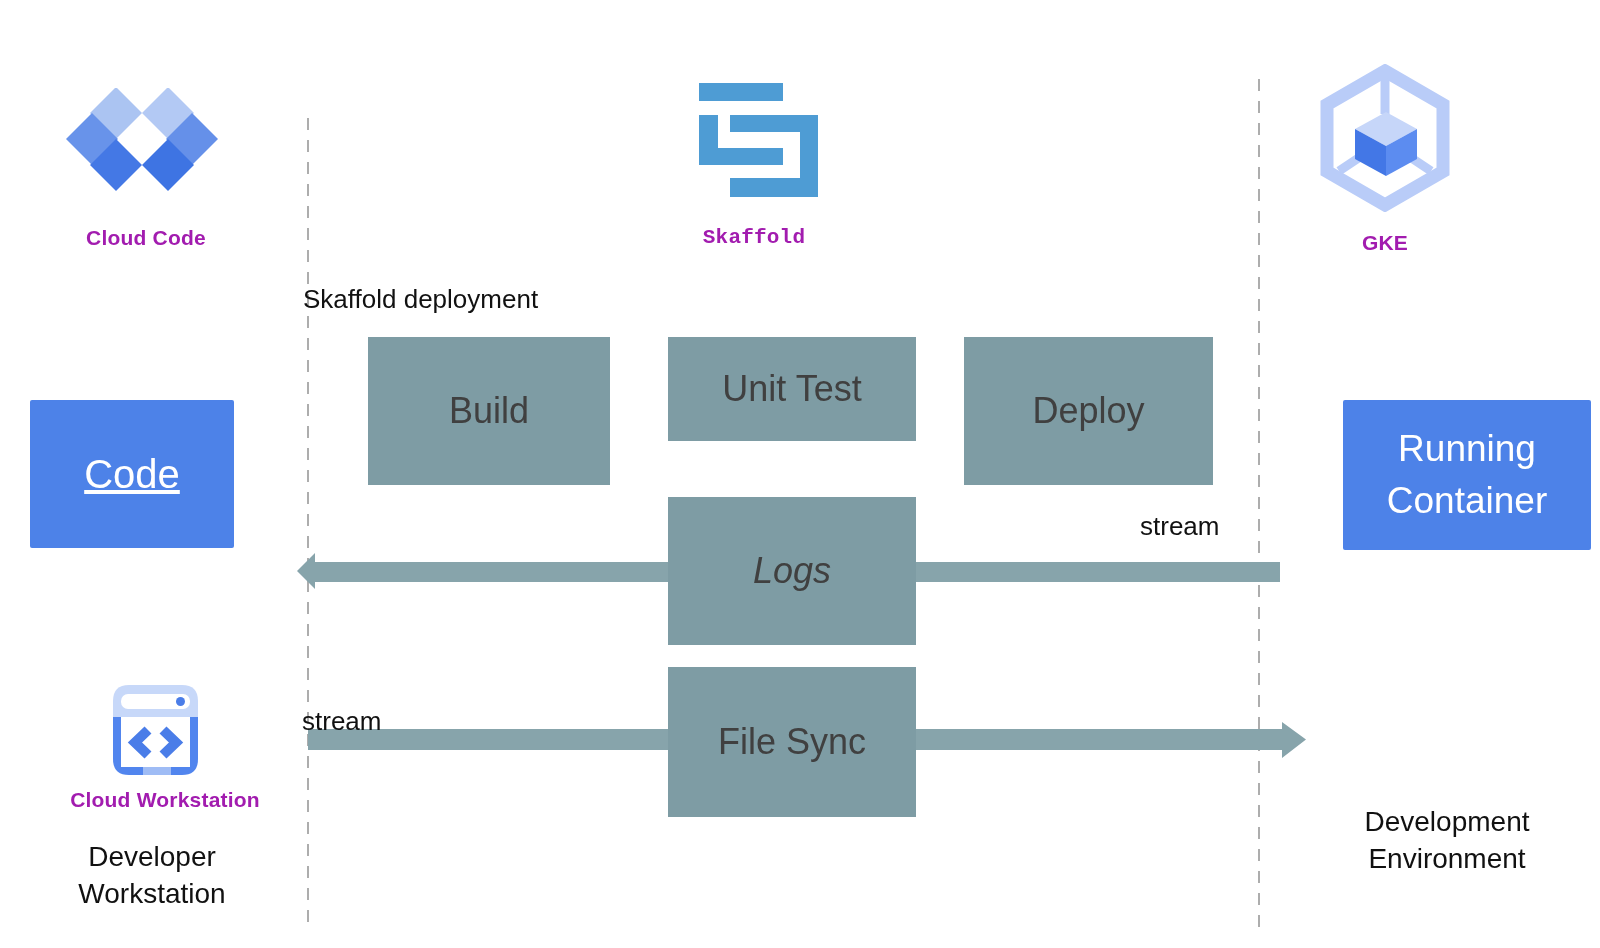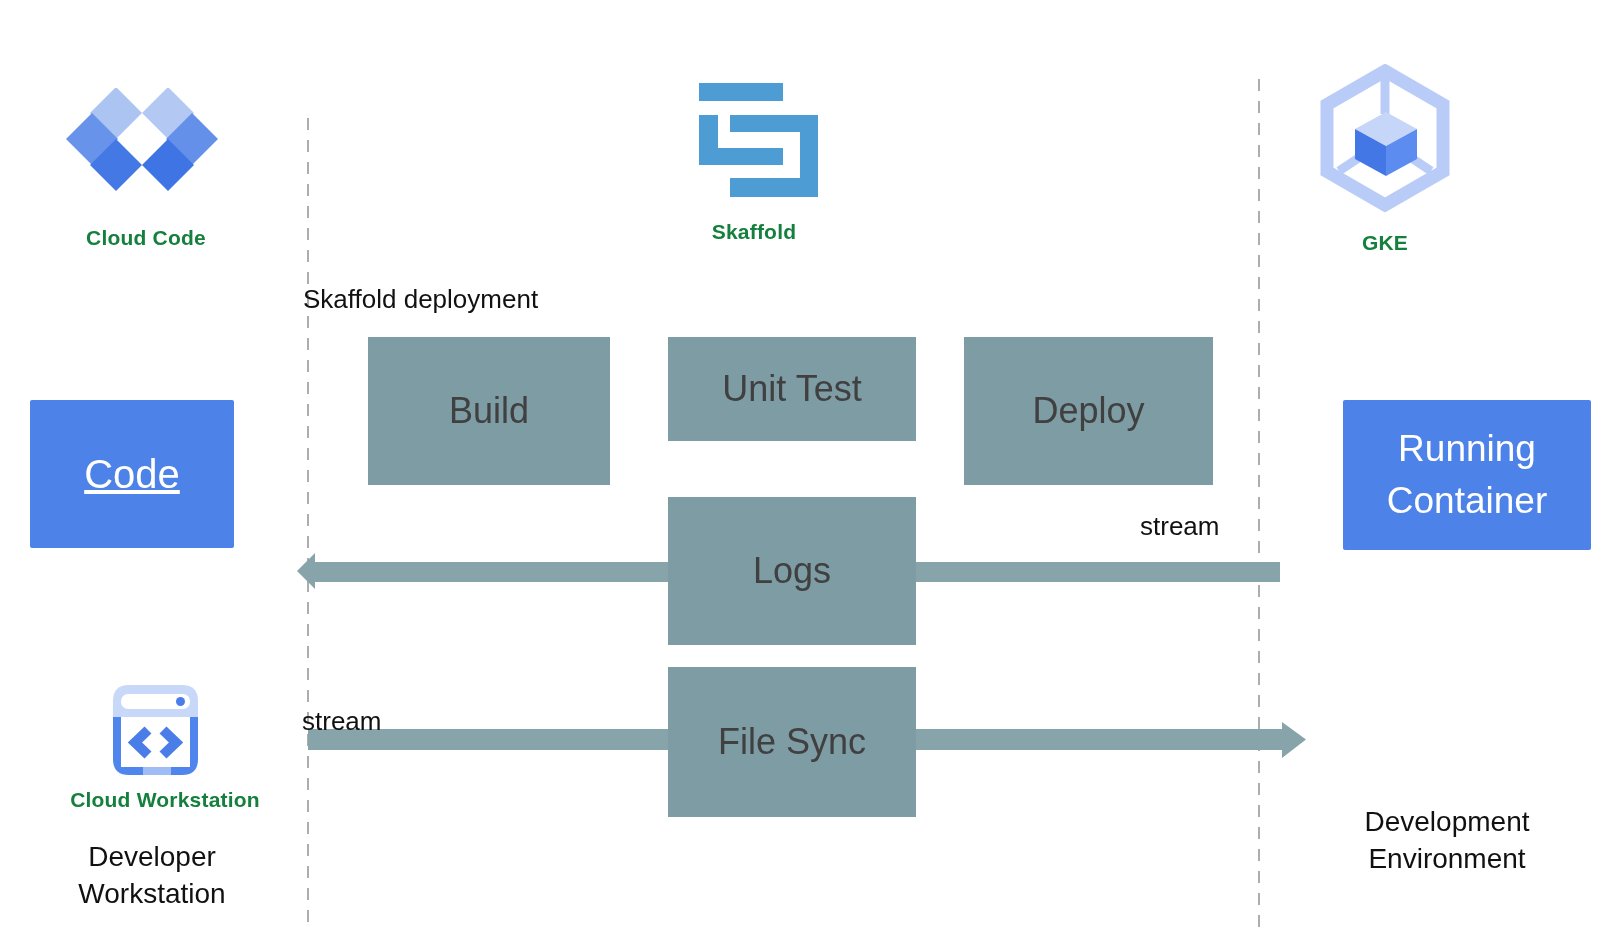"Cloud Code" .icon-caption { color: #15803d -> #a21caf }
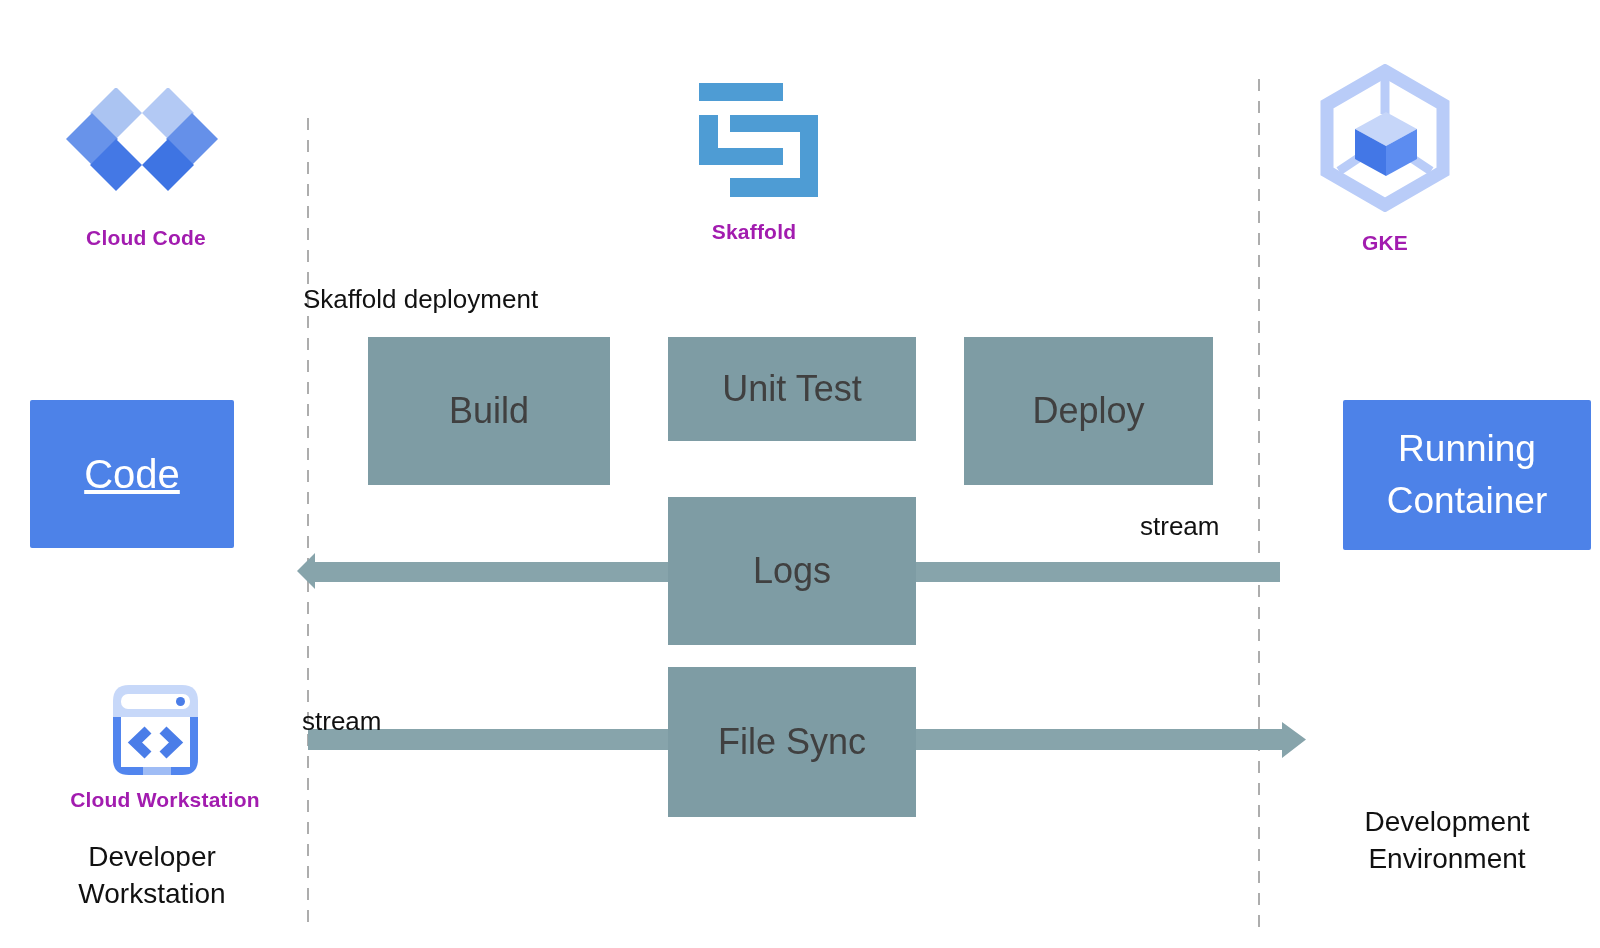"Skaffold" .cap-skaffold { font-family: none -> Liberation Mono, monospace; top: 220px -> 226px }
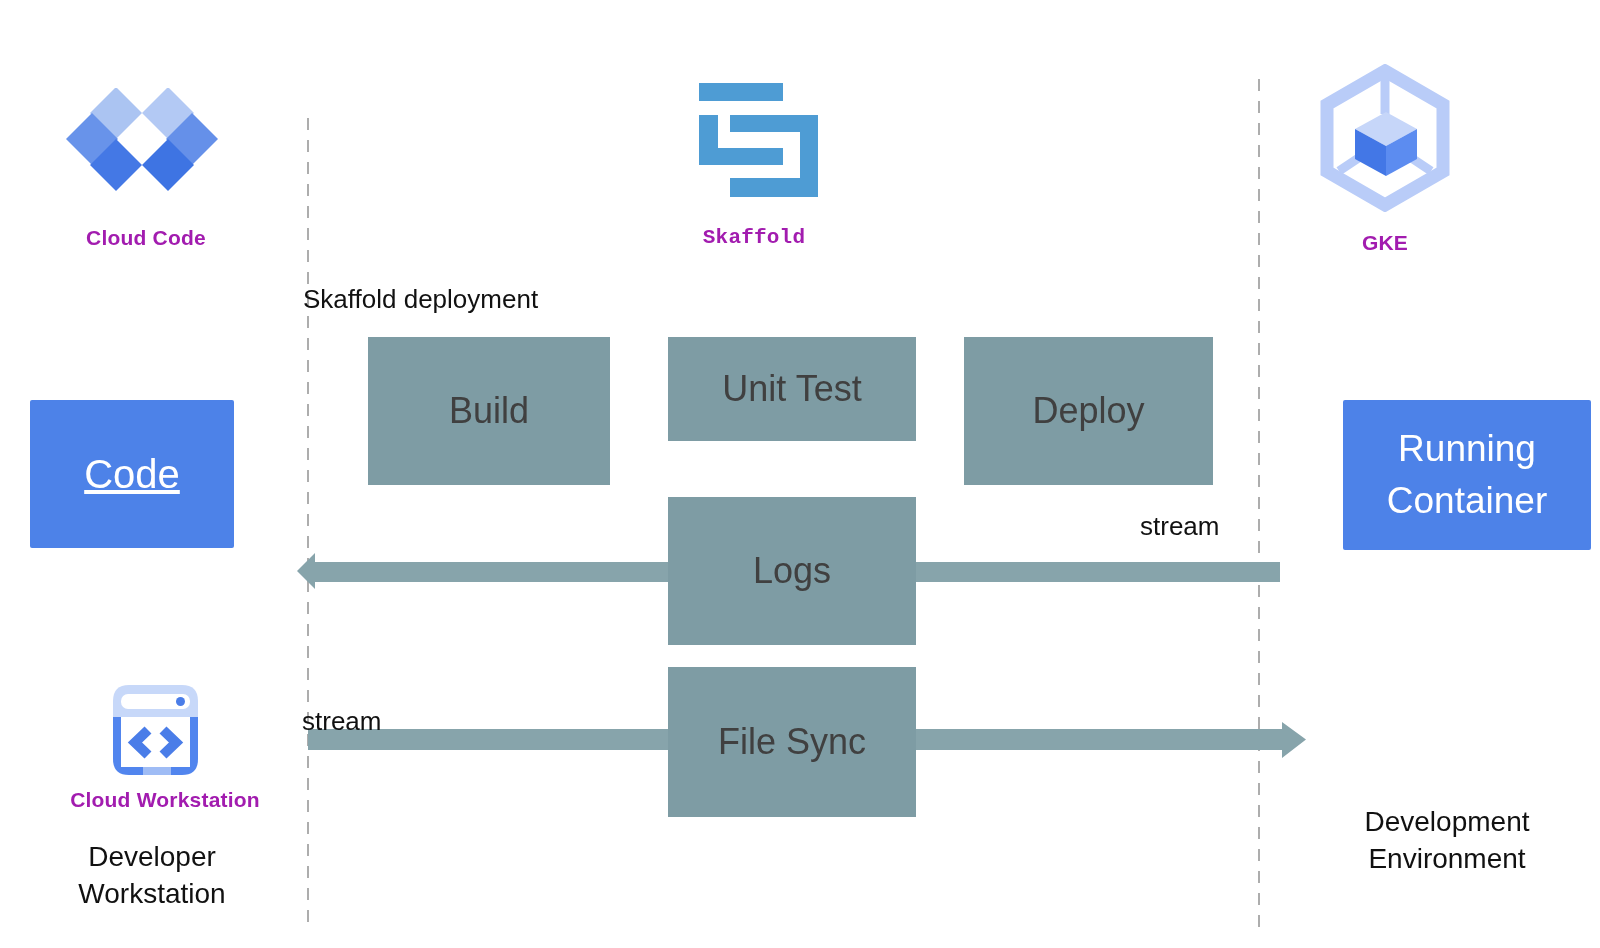"Logs" .box-logs { font-style: none -> italic }
